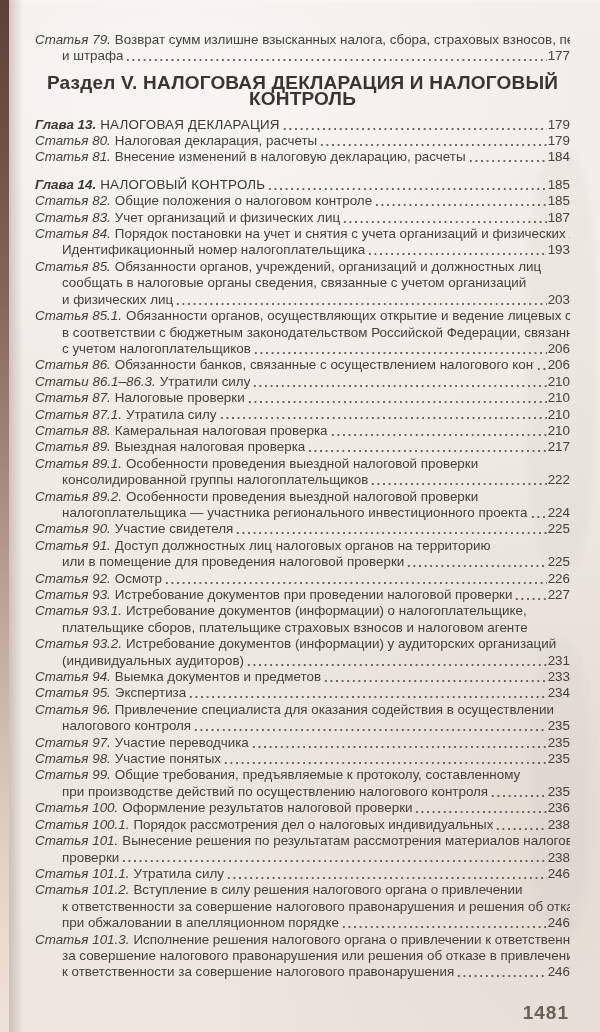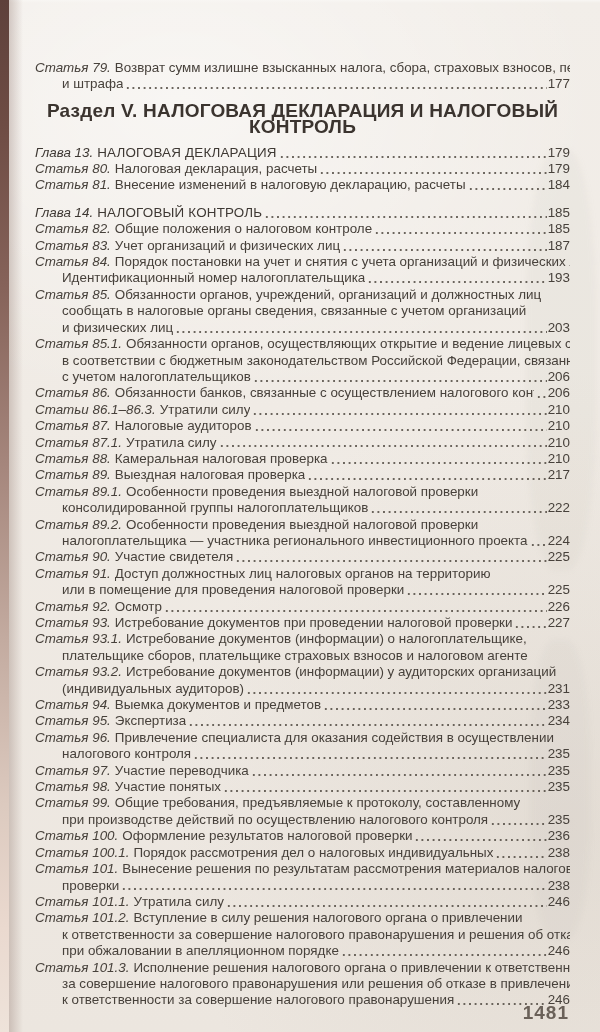"Статья 79." .content { padding: 60px 30px 0 26px -> 32px 30px 0 26px }
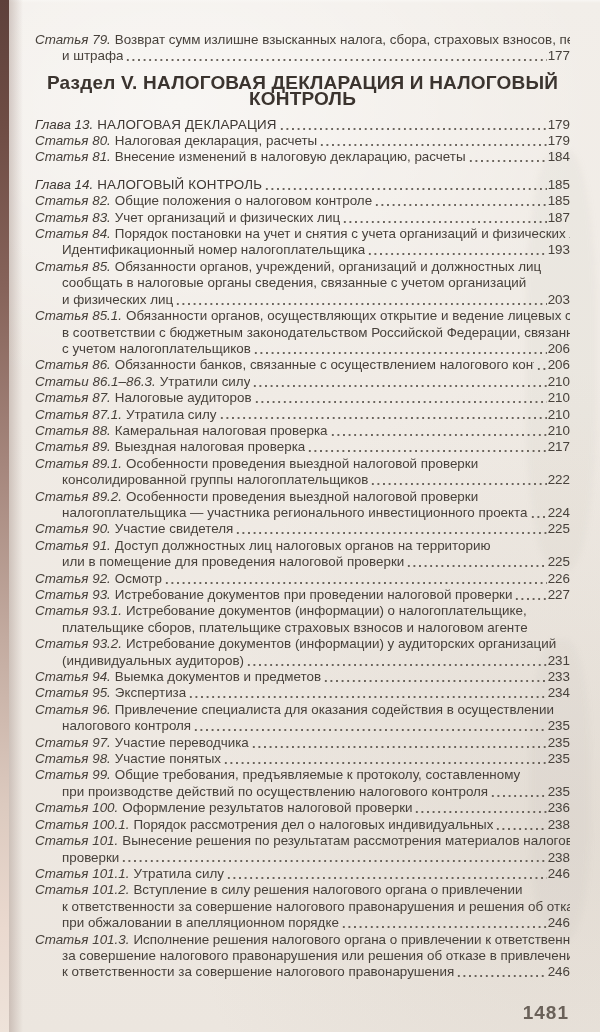"Глава 13." .toc-entry.chapter .label { font-weight: normal -> bold }
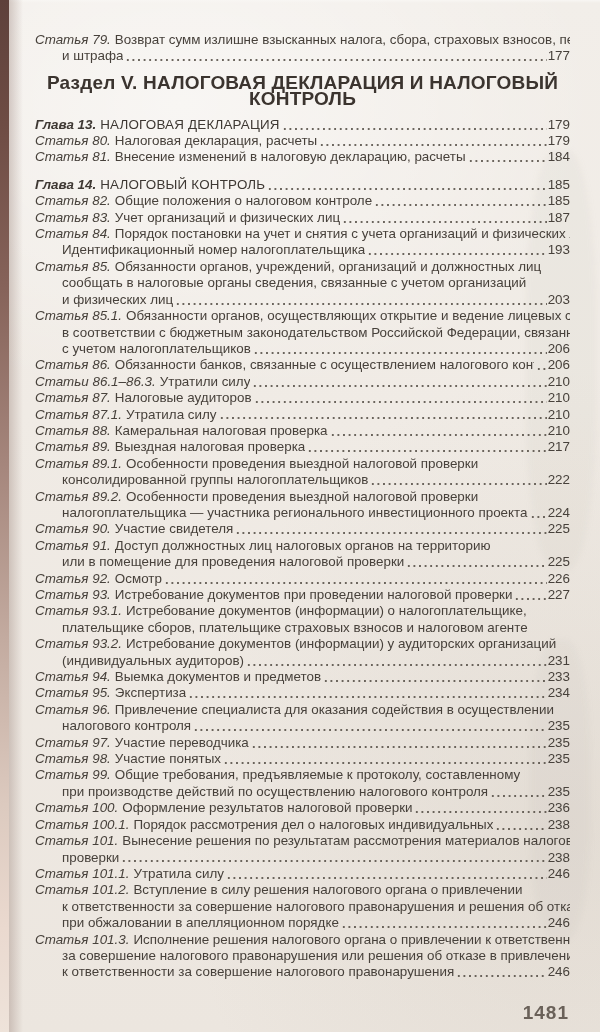"Налоговые аудиторов" span.txt { text: аудиторов -> проверки }
